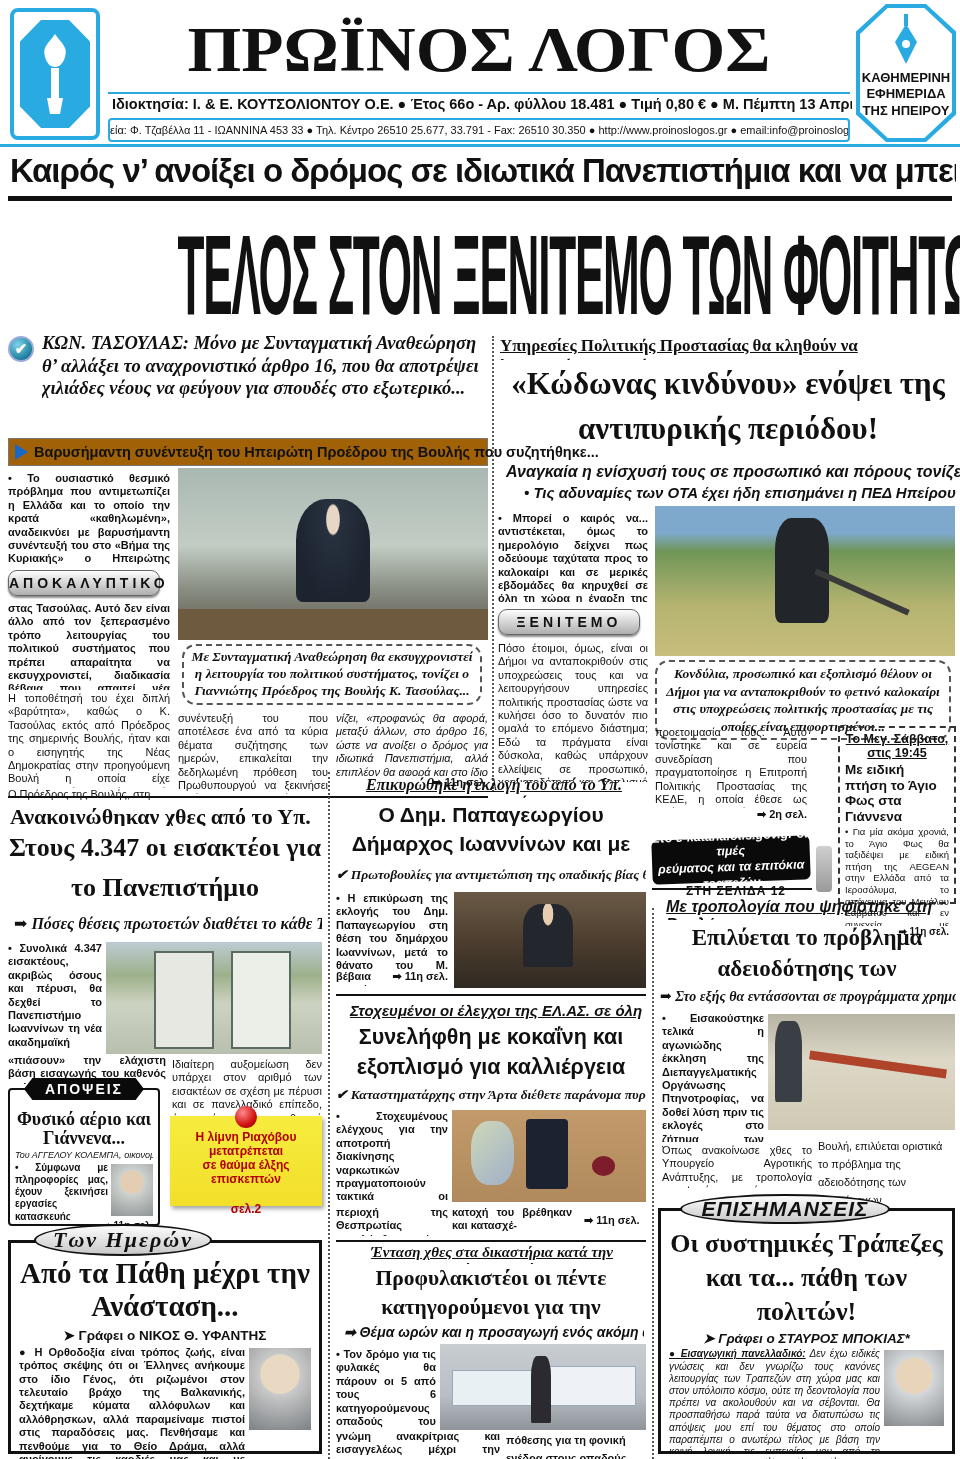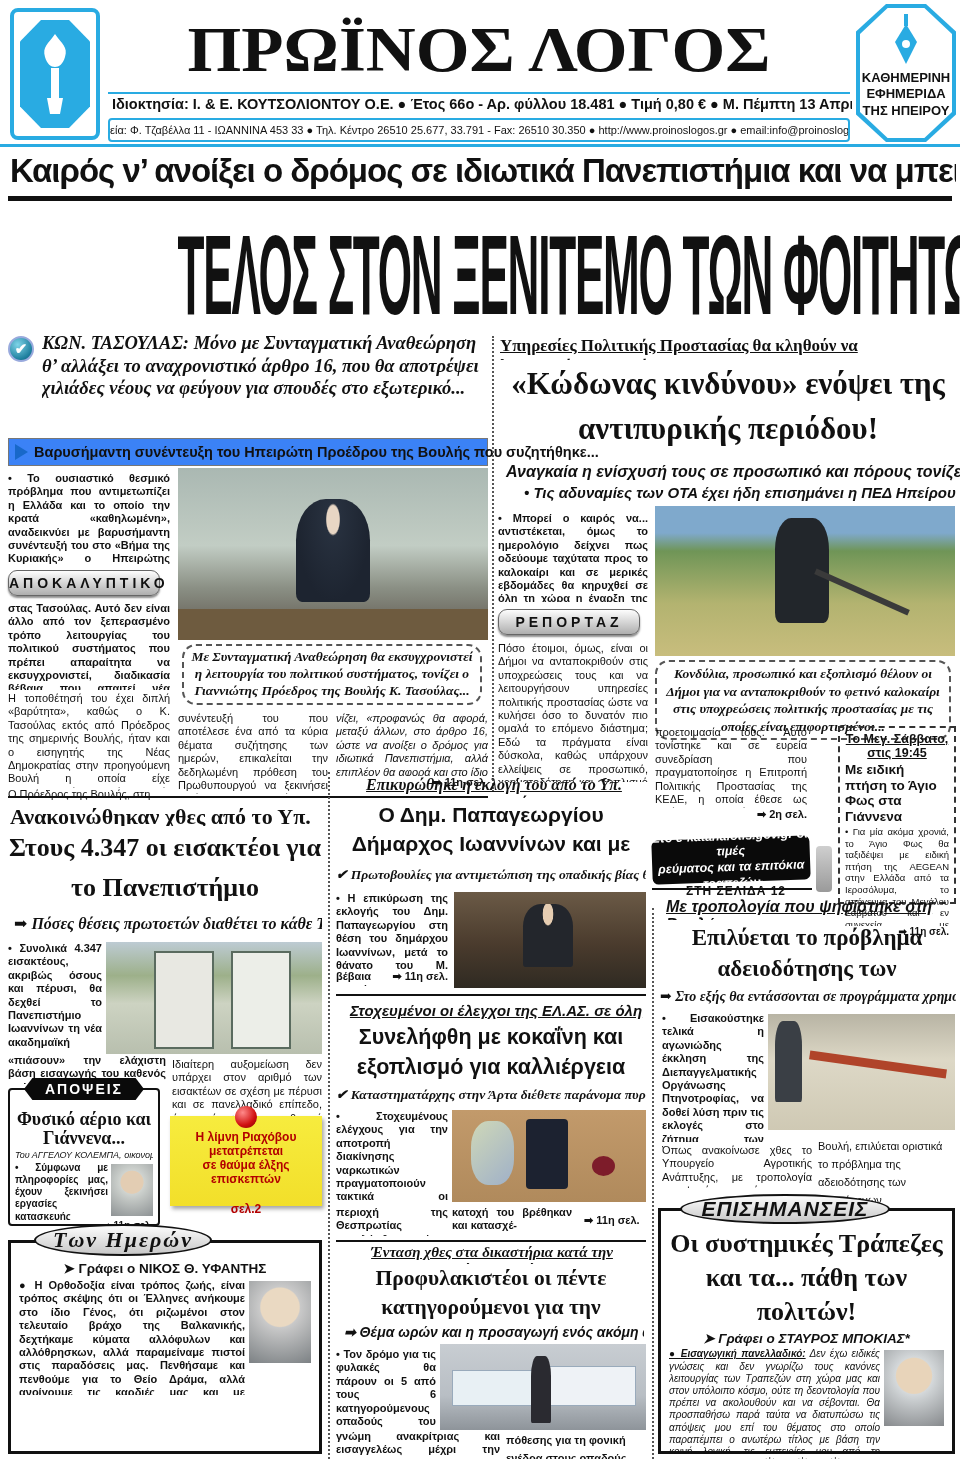"Βαρυσήμαντη συνέντευξη του Ηπειρώτη" div.abs { background: #3b82f6 -> #a16207 }
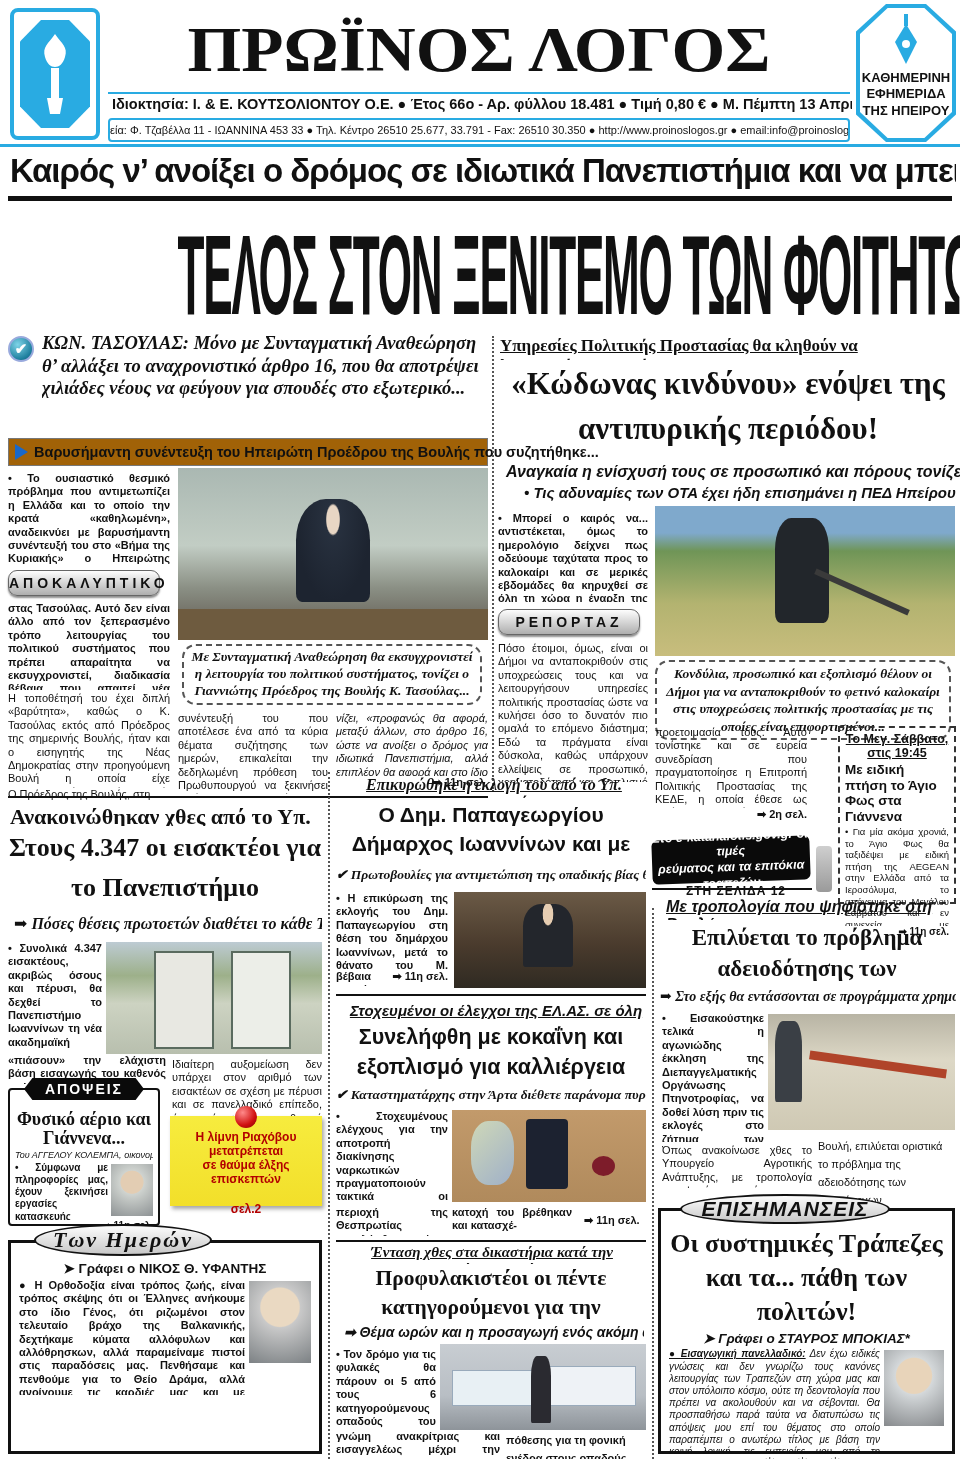"ΡΕΠΟΡΤΑΖ" div.badge3d { text: ΡΕΠΟΡΤΑΖ -> ΞΕΝΙΤΕΜΟ }
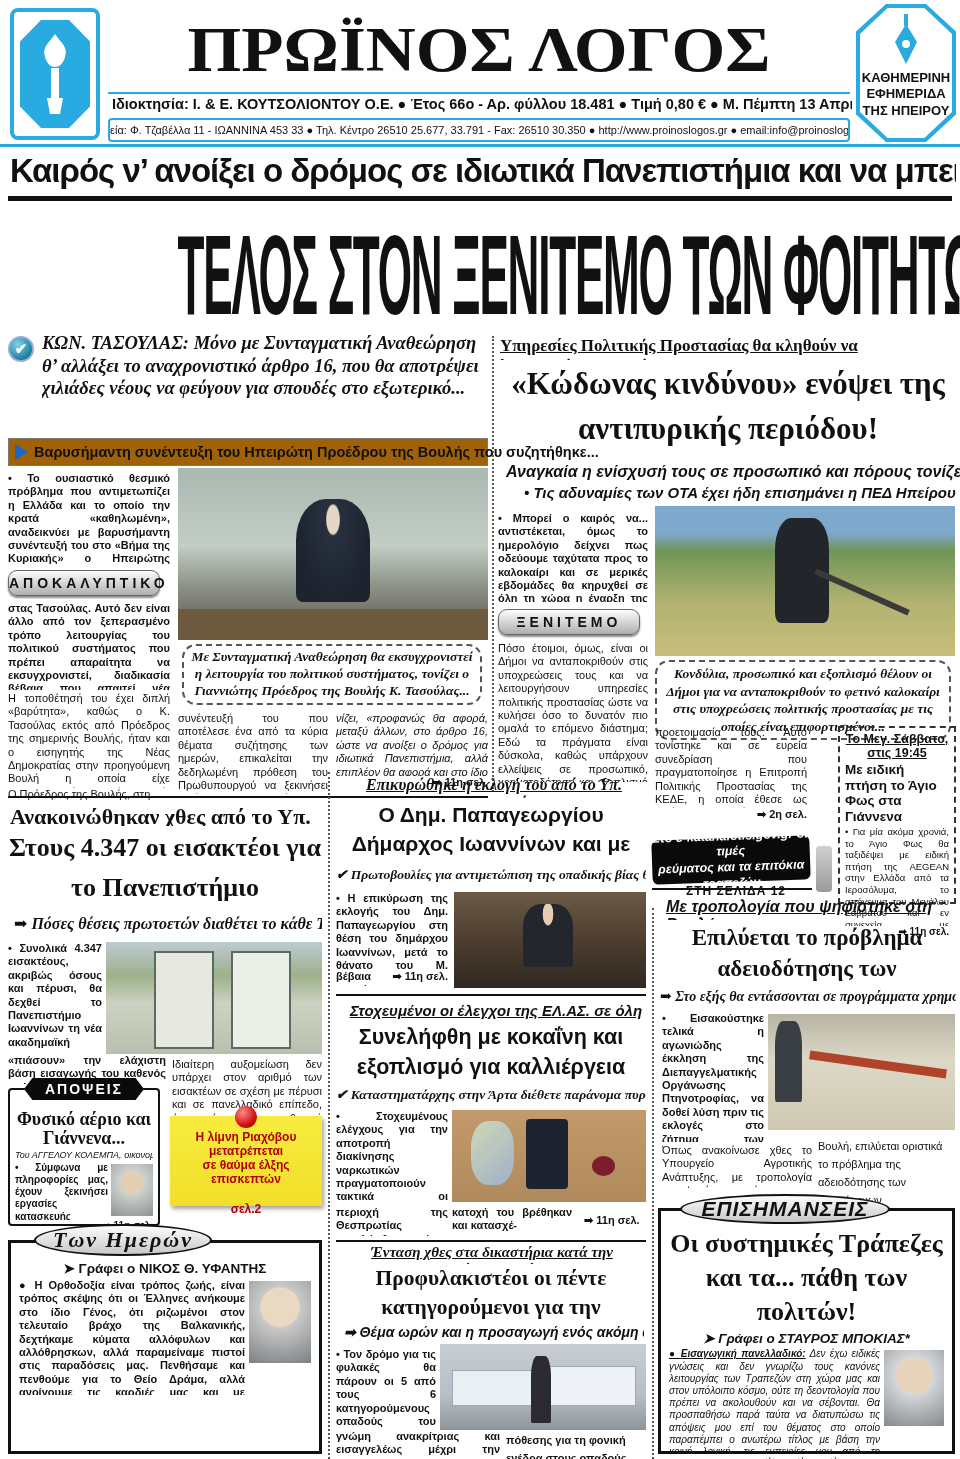"Από τα Πάθη μέχρι την" div.serif { html: none -> <div>Από τα Πάθη μέχρι την Ανάσταση...</div> }
